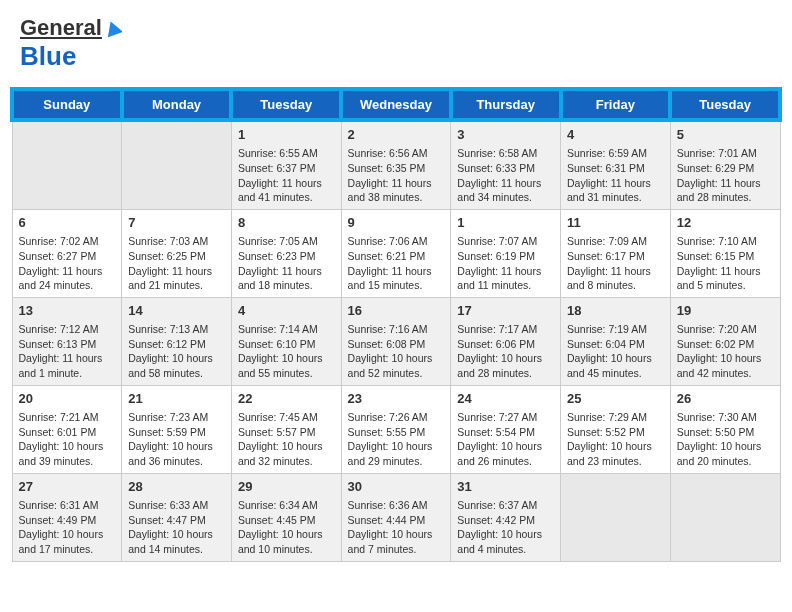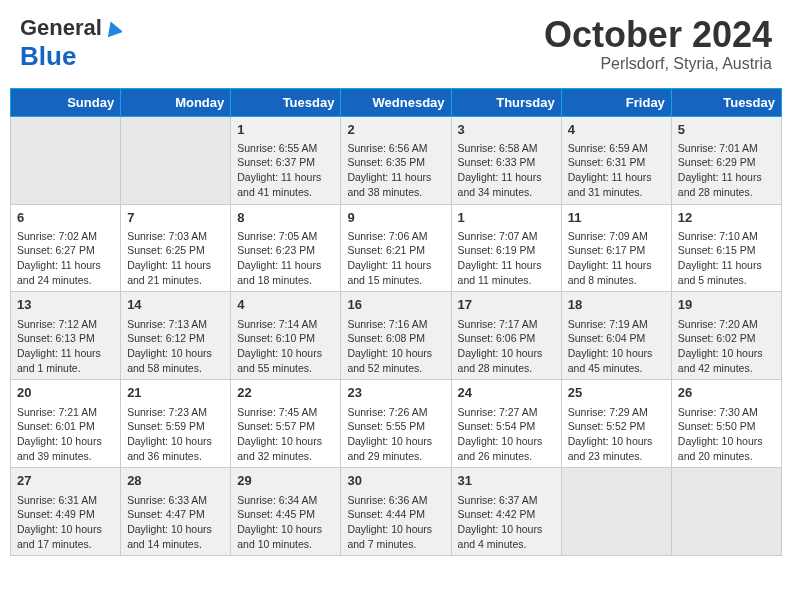"General" span { text-decoration: none -> underline }
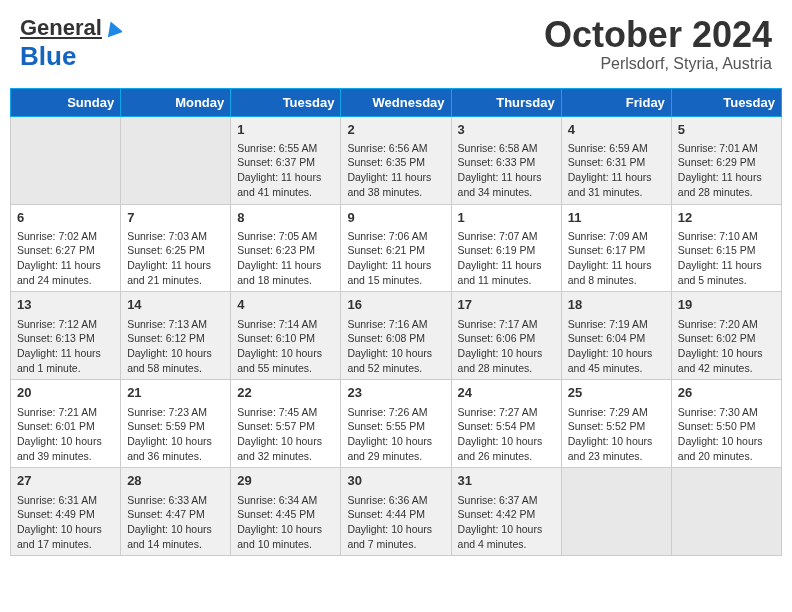"October 2024" div.title-block { html: <div> <div>October 2024</div> <div>Perlsdorf, Styria, Austria</div> </div> -> none }
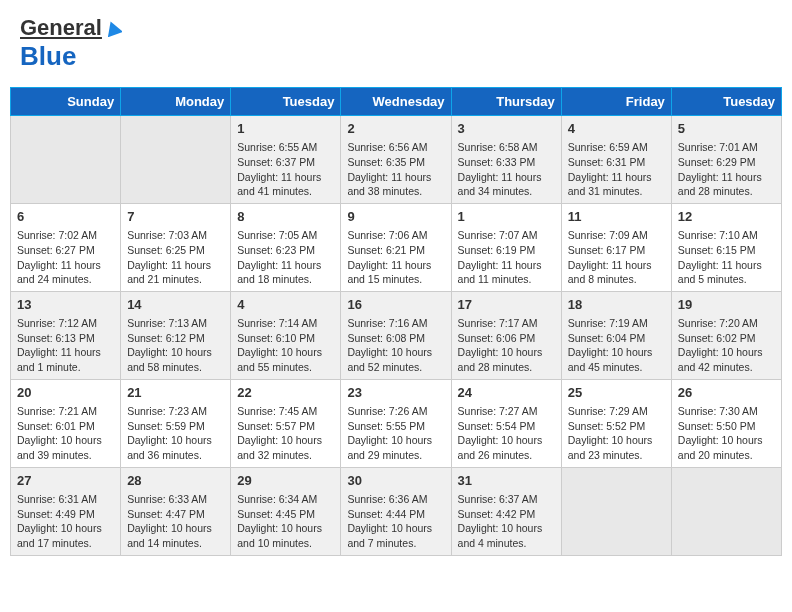"Sunday" .calendar th { border: 1px solid #0ea5e9 -> 4px solid #0ea5e9; text-align: right -> center }
